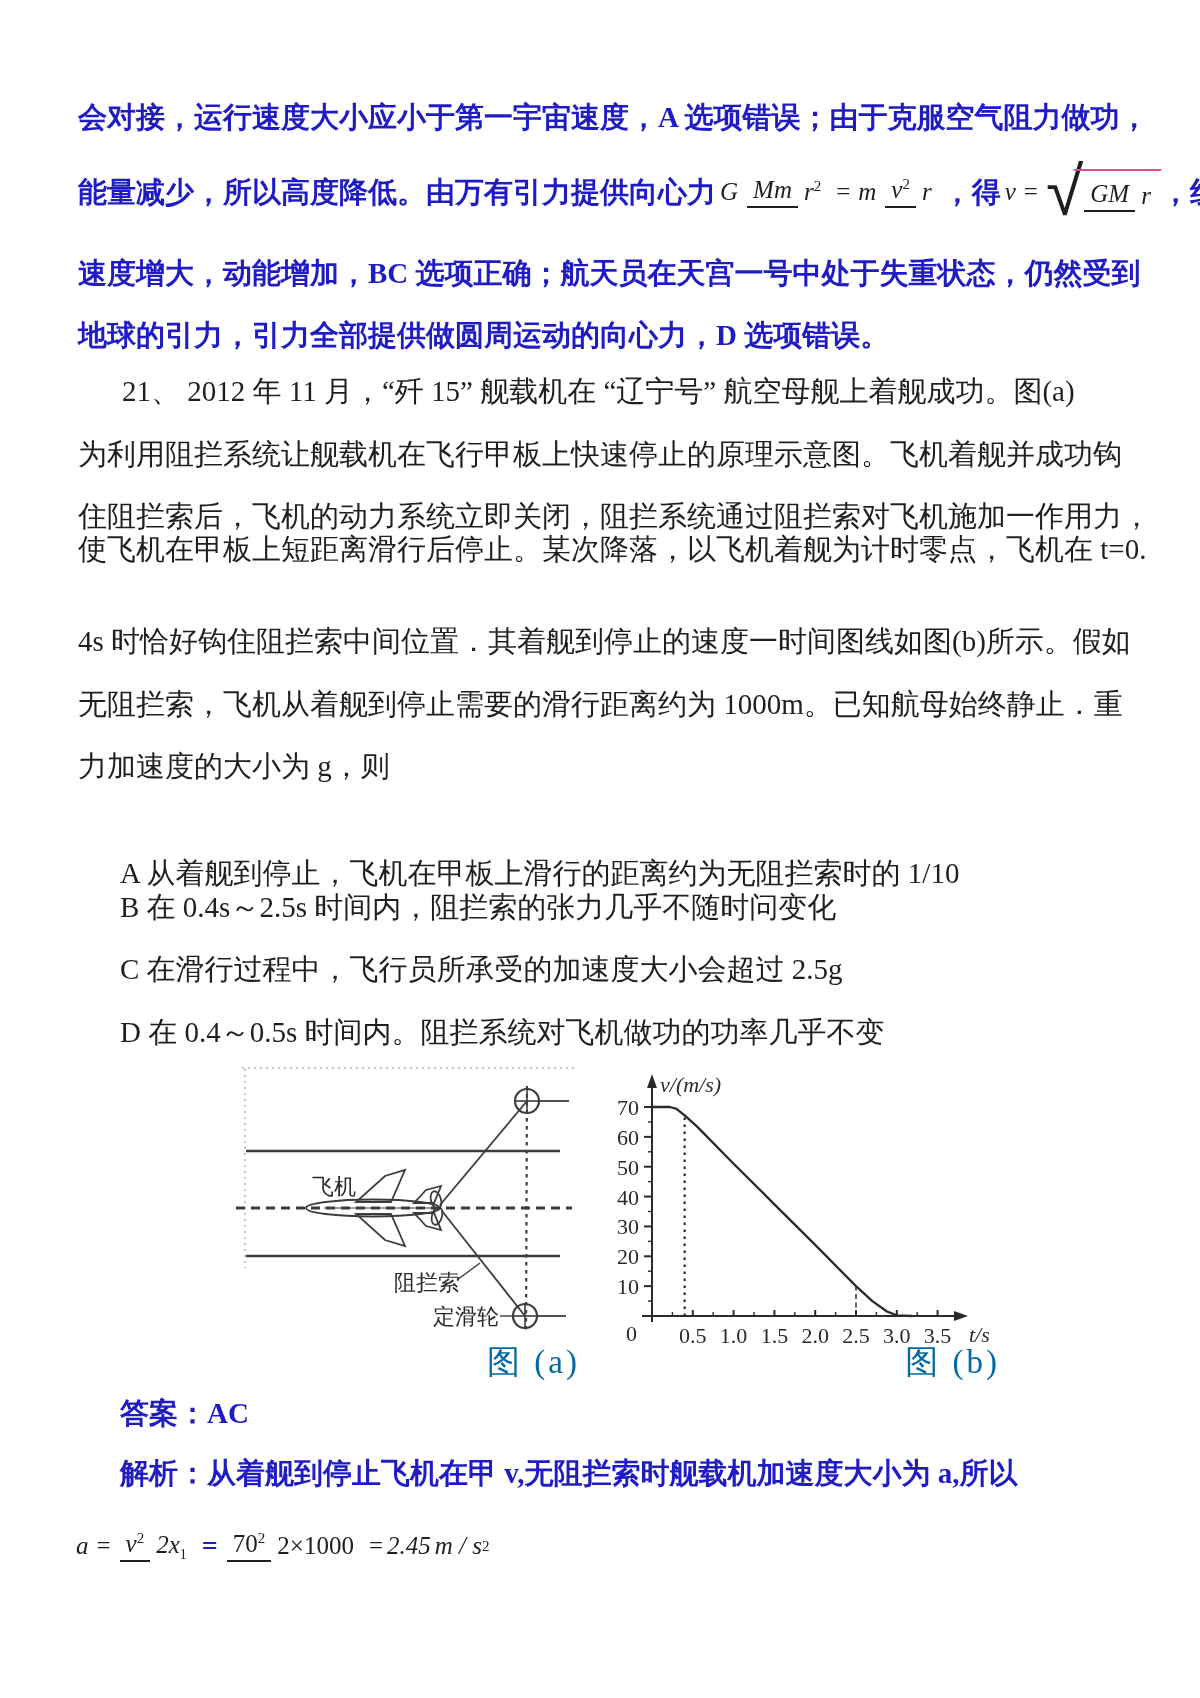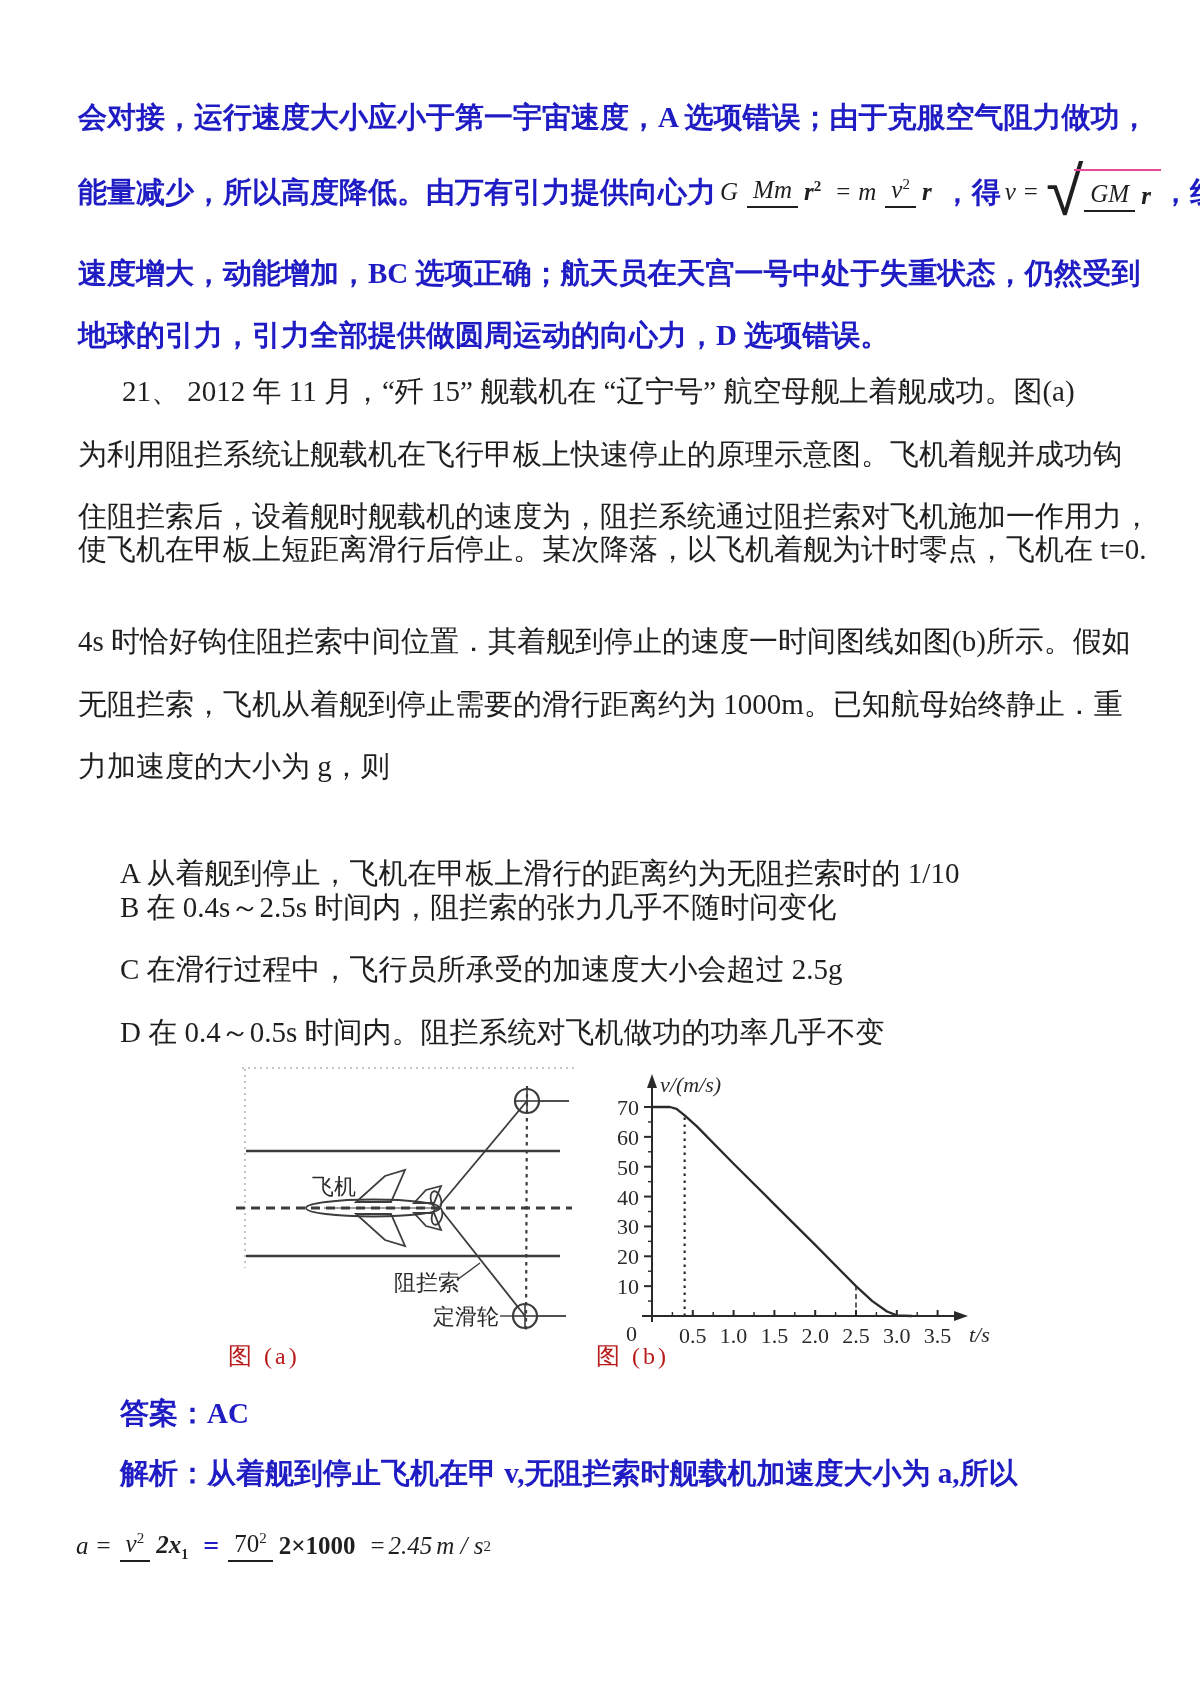"r2" .frac .den { font-weight: bold -> none }
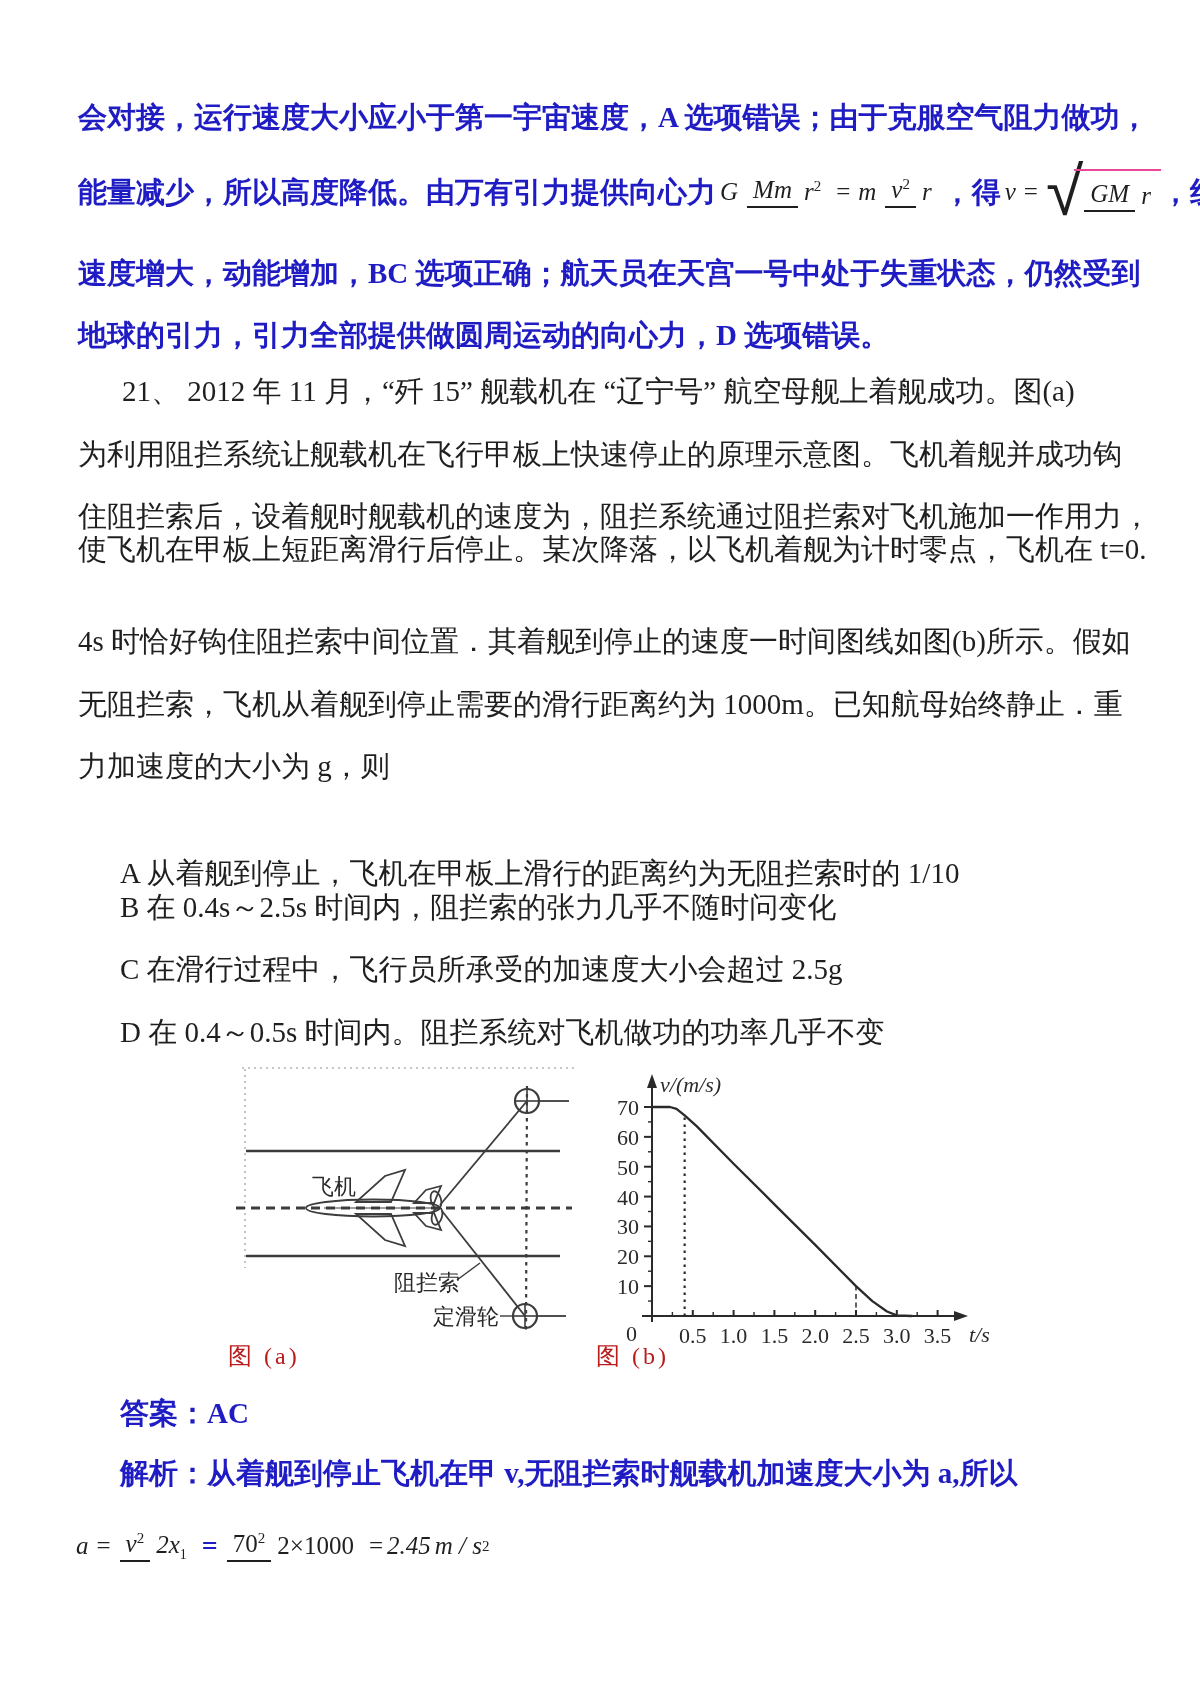"住阻拦索后，设着舰时舰载机的速度为，阻拦系统通过阻拦索对飞机施加一作用力，" div.line { text: 设着舰时舰载机的速度为 -> 飞机的动力系统立即关闭 }
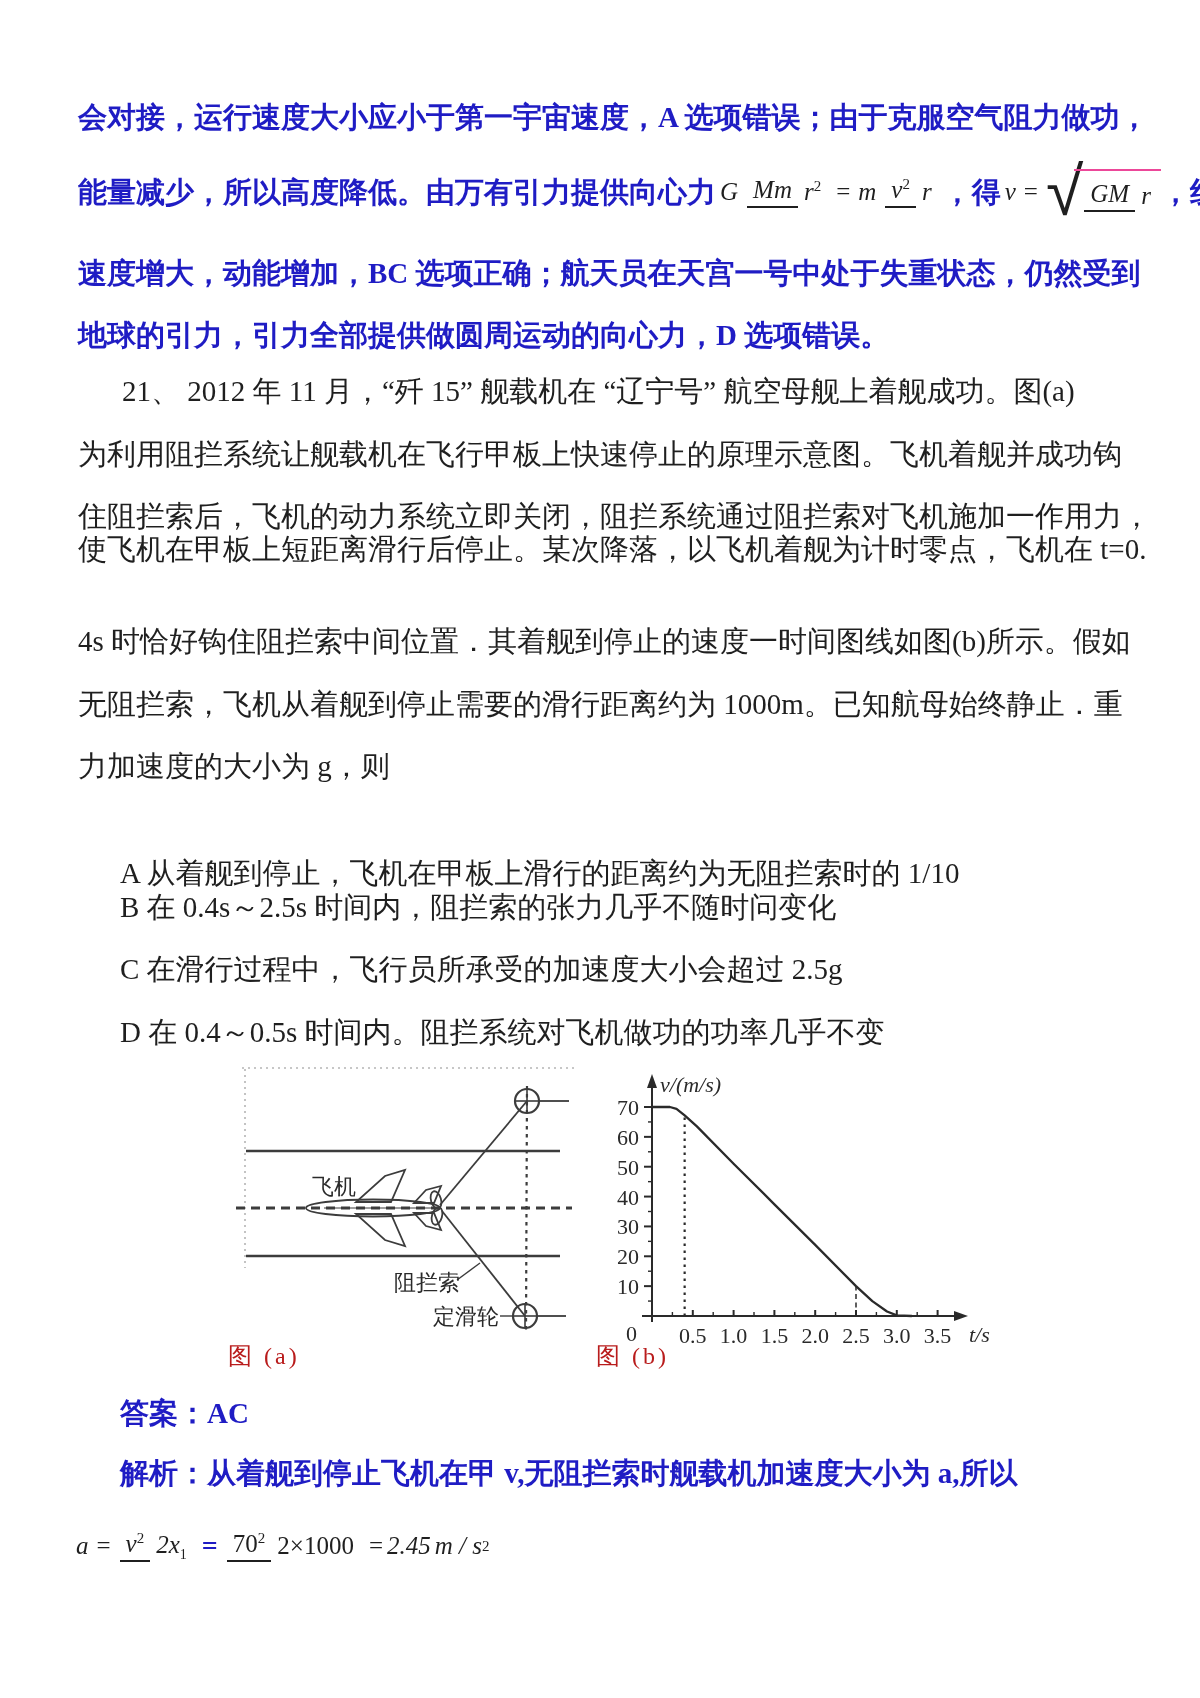"图 (a)" .cap { color: #b91c1c -> #0369a1; font-size: 24px -> 33px; text-align: left -> right }
